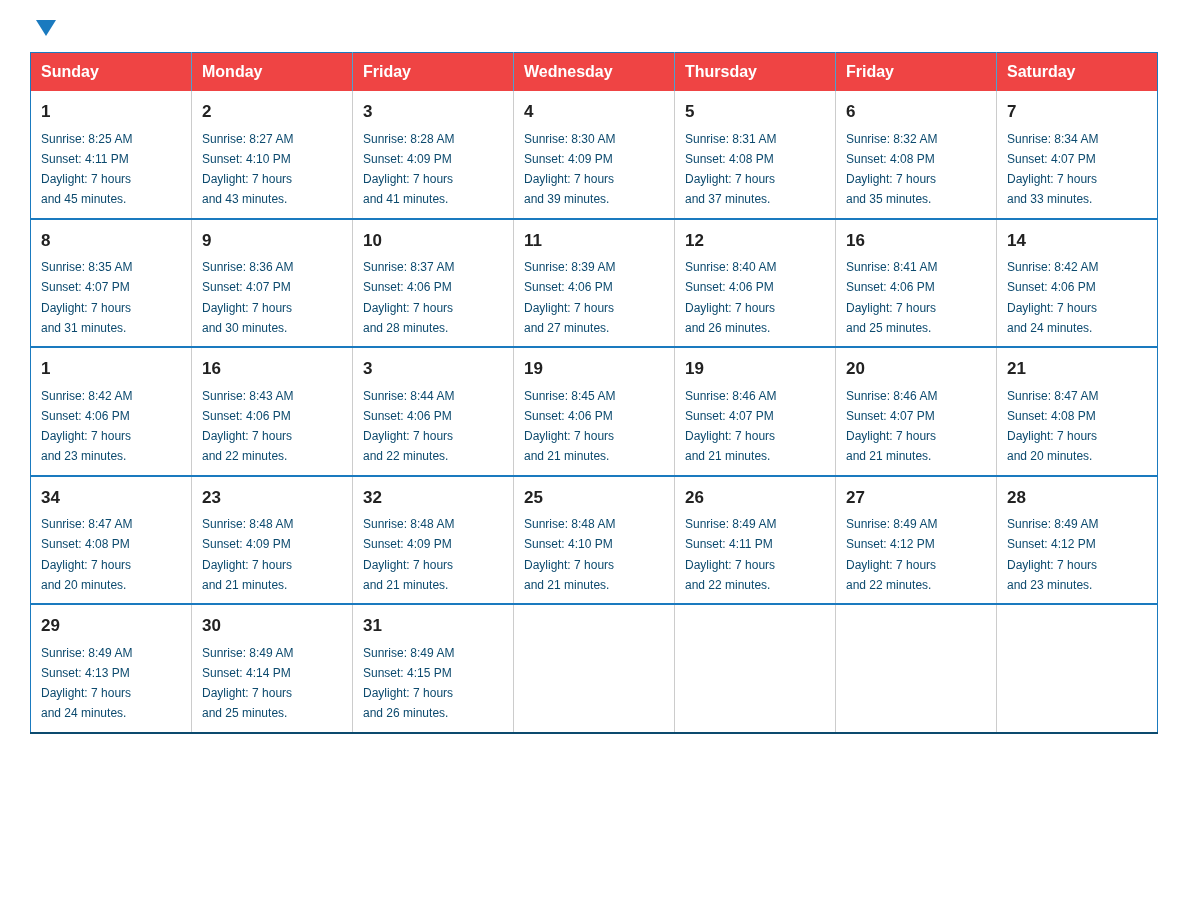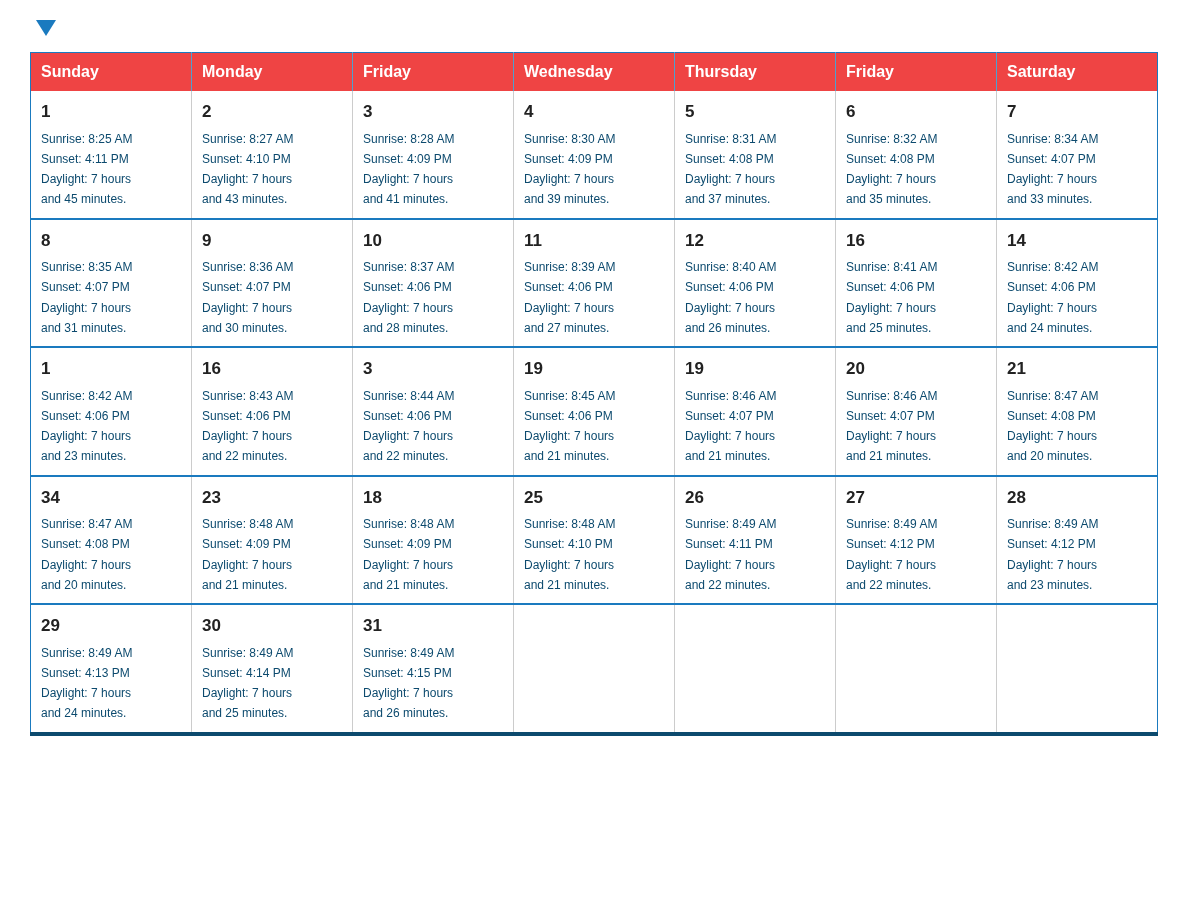"18" span.day-number { text: 18 -> 32 }
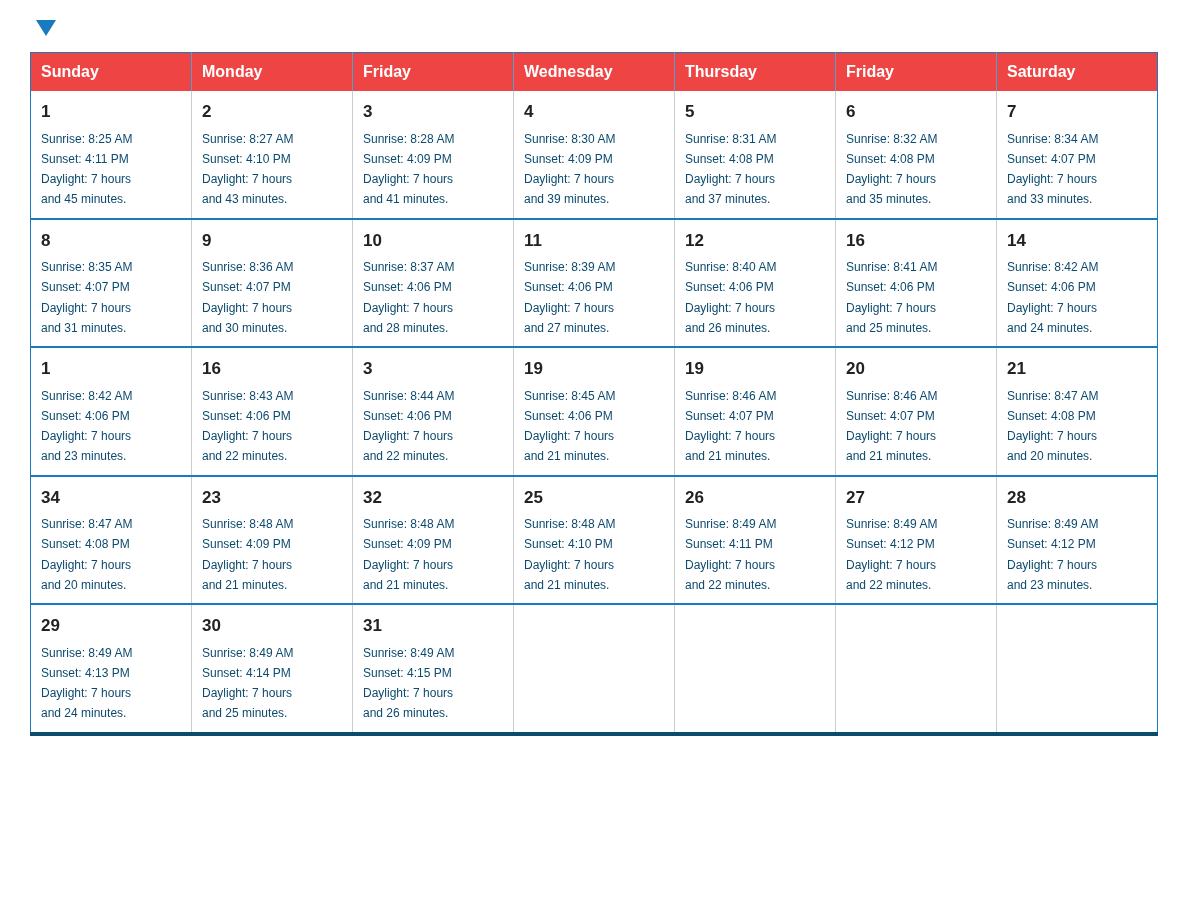"29" tbody tr:last-child { border-bottom: 4px solid #0c4a6e -> 2px solid #0c4a6e }
